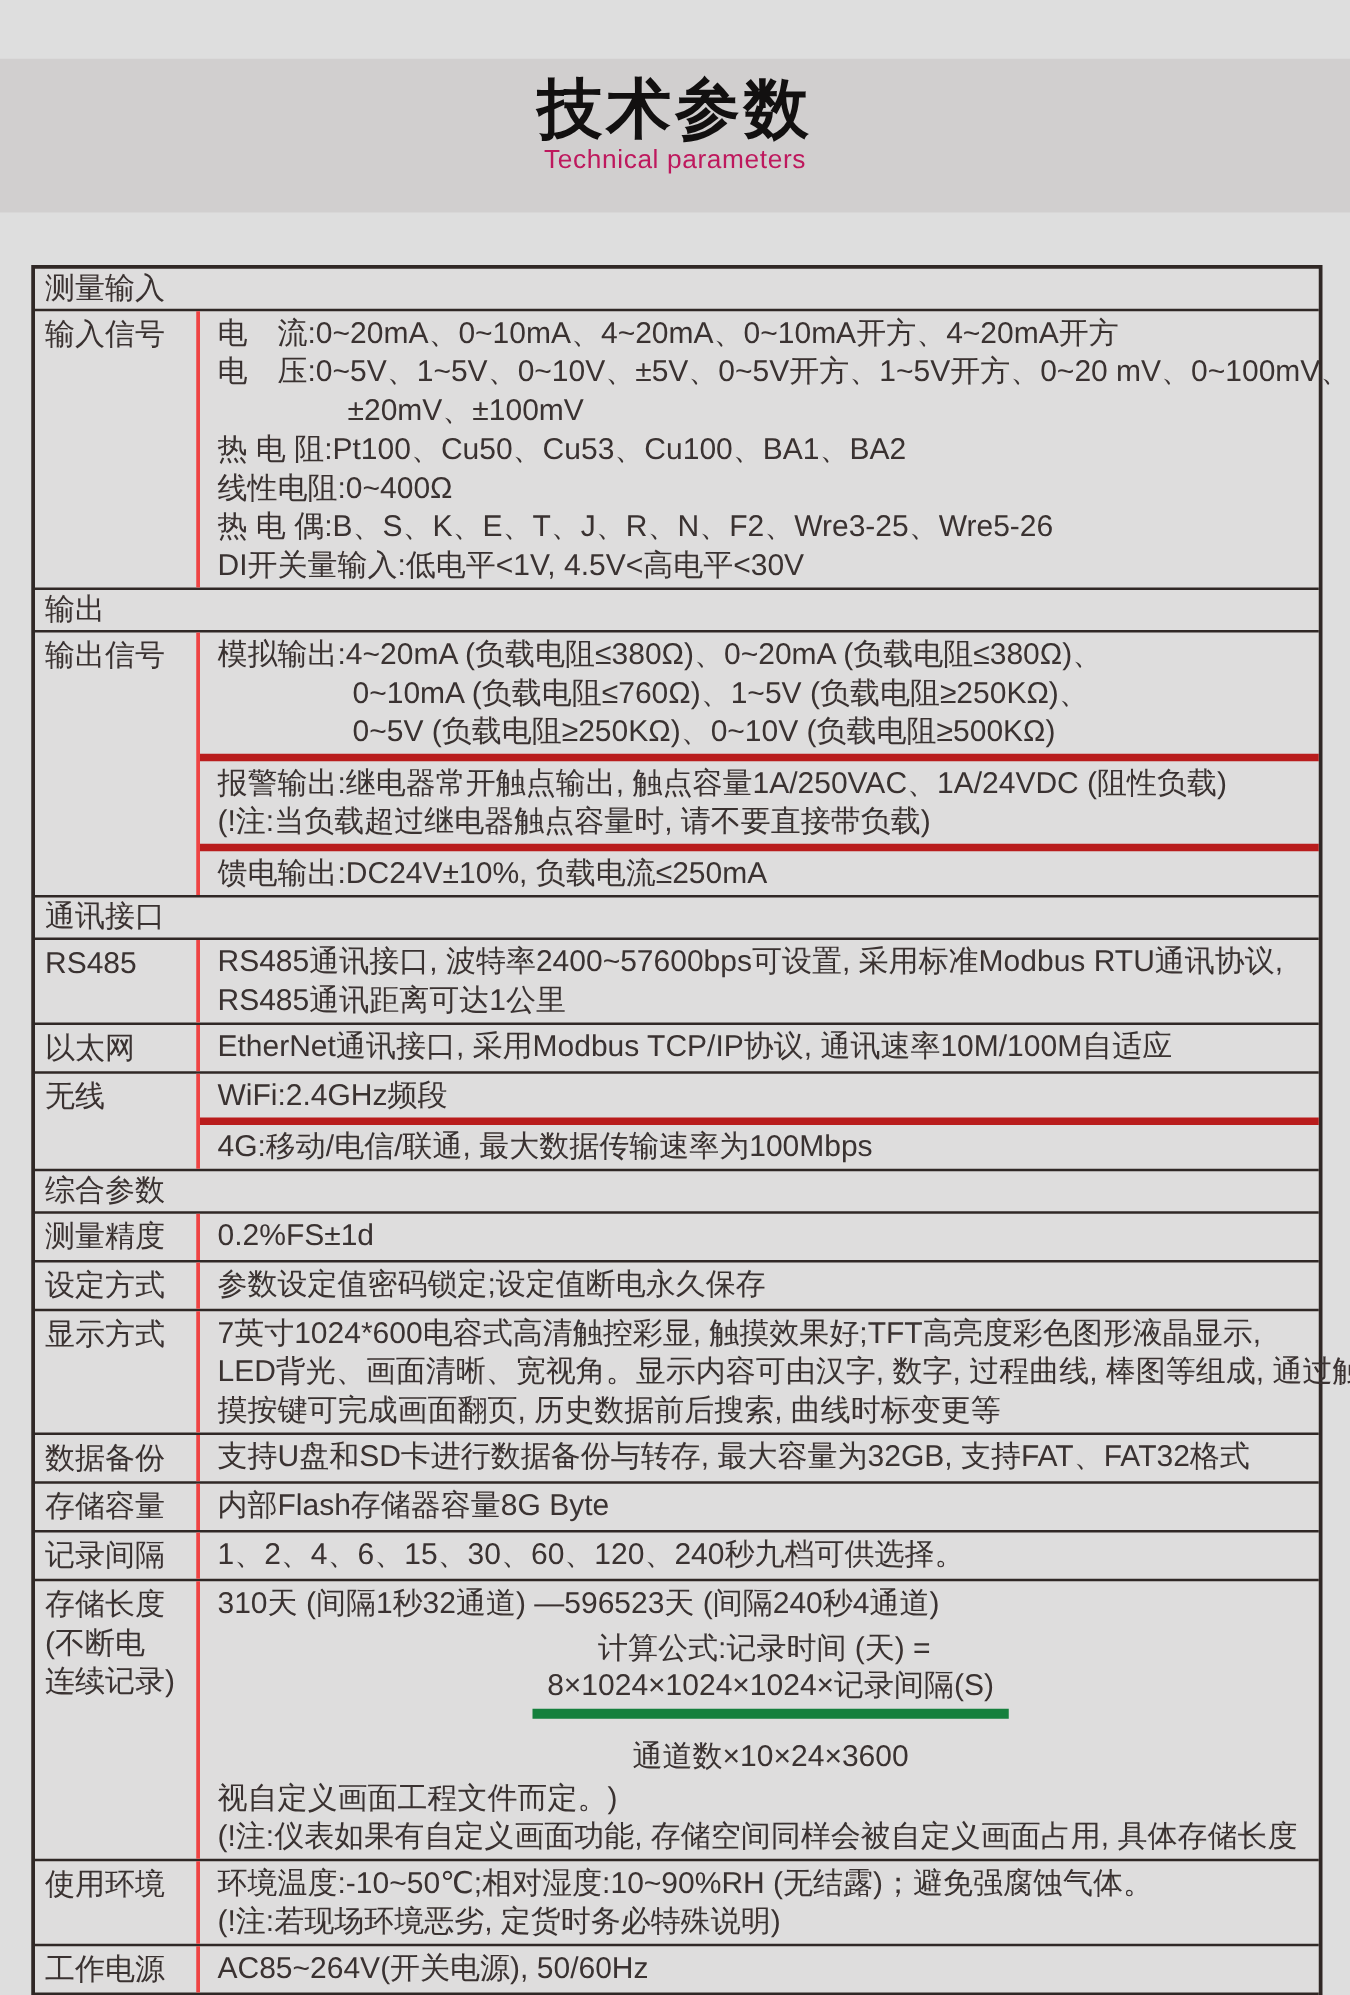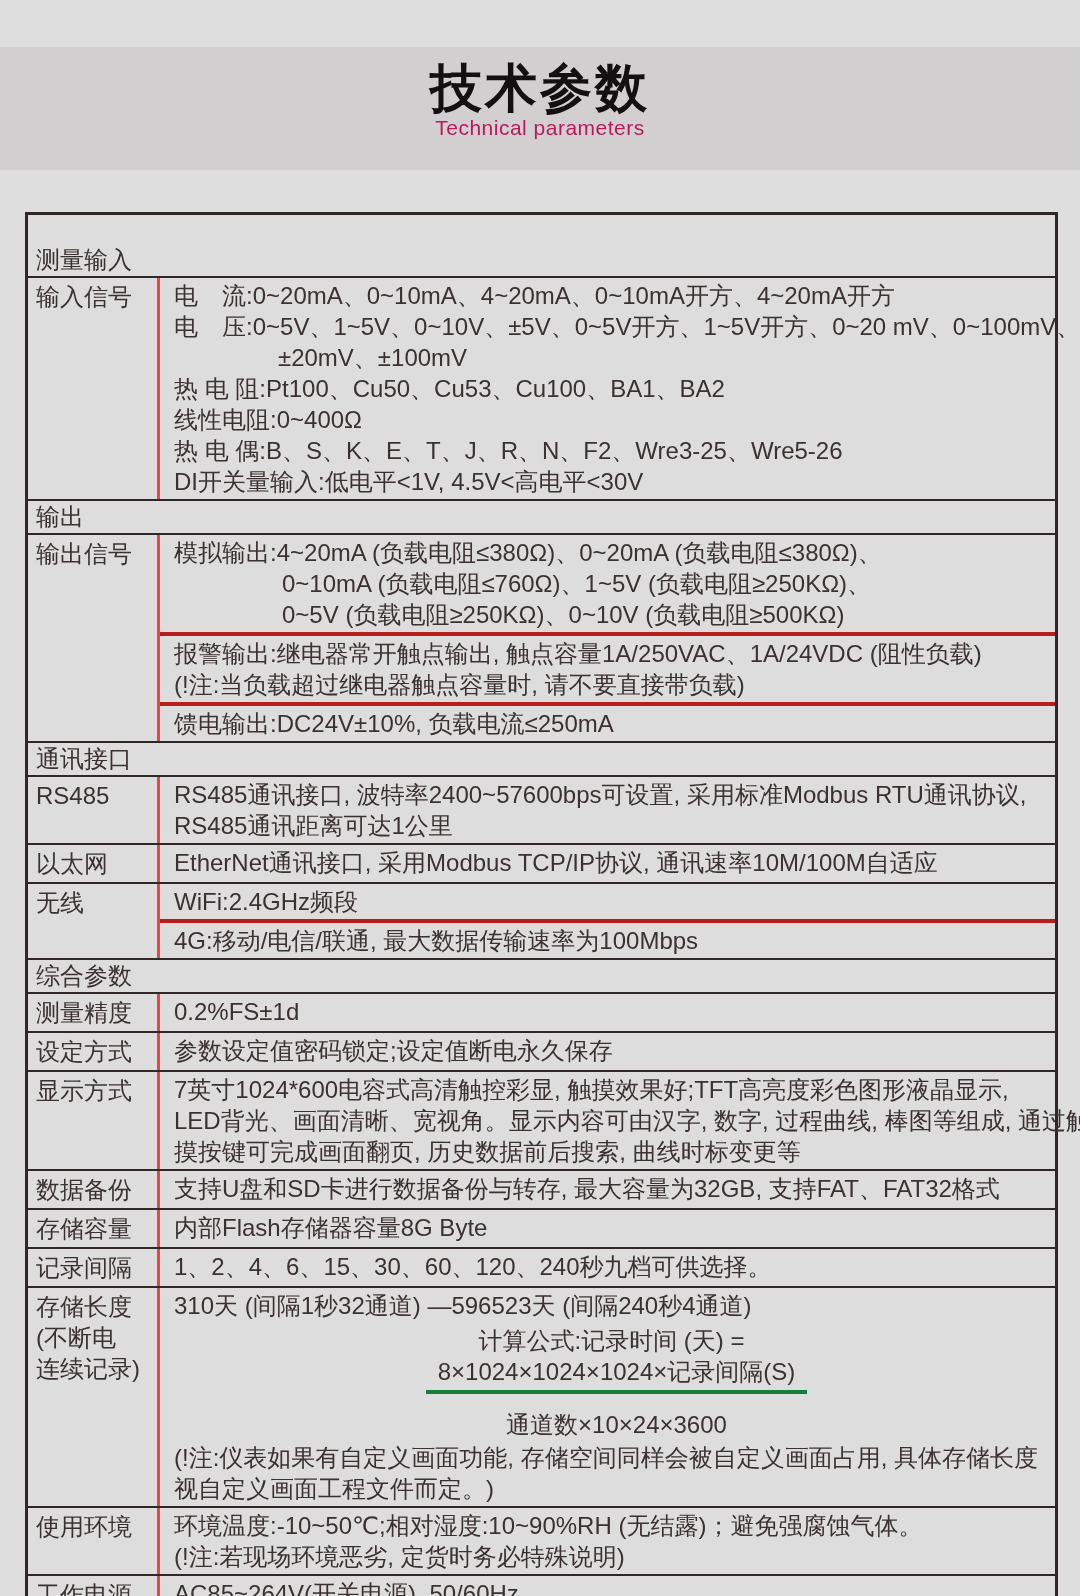"测量输入" .t-row:first-child { margin-top: 29px -> none }
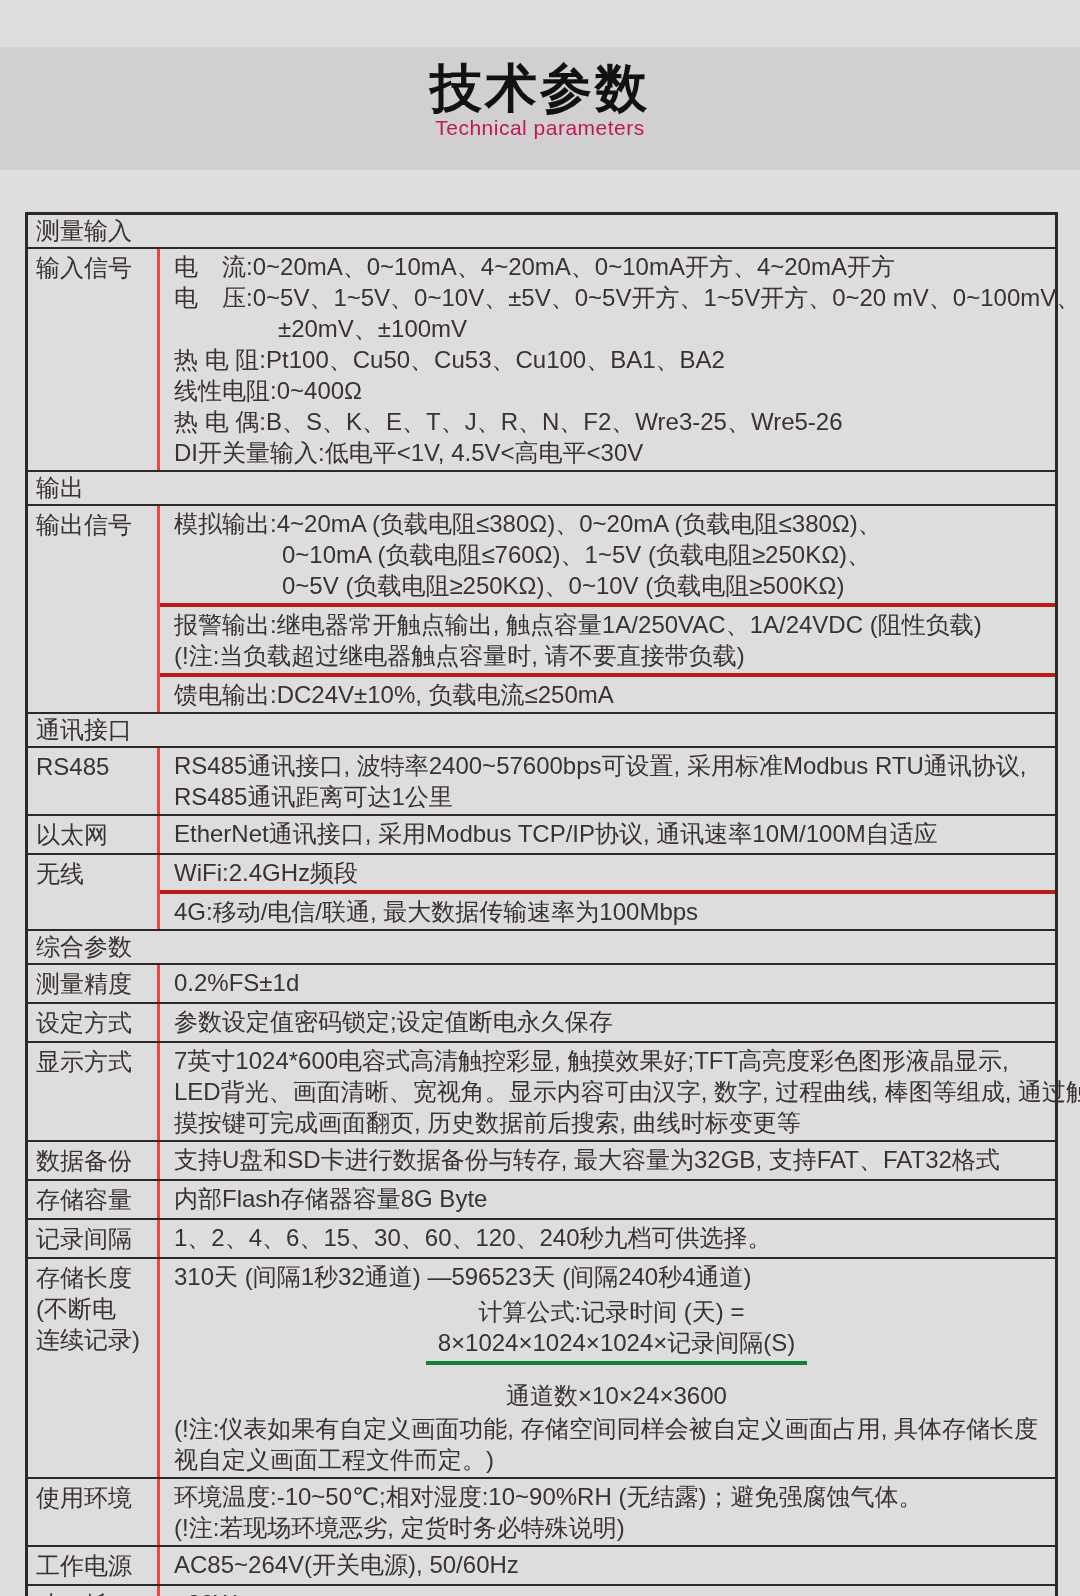"报警输出:继电器常开触点输出, 触点容量1A/250VAC、1A/24VDC" .subcell { border-top: 4px solid #b91c1c -> 6px solid #b91c1c }
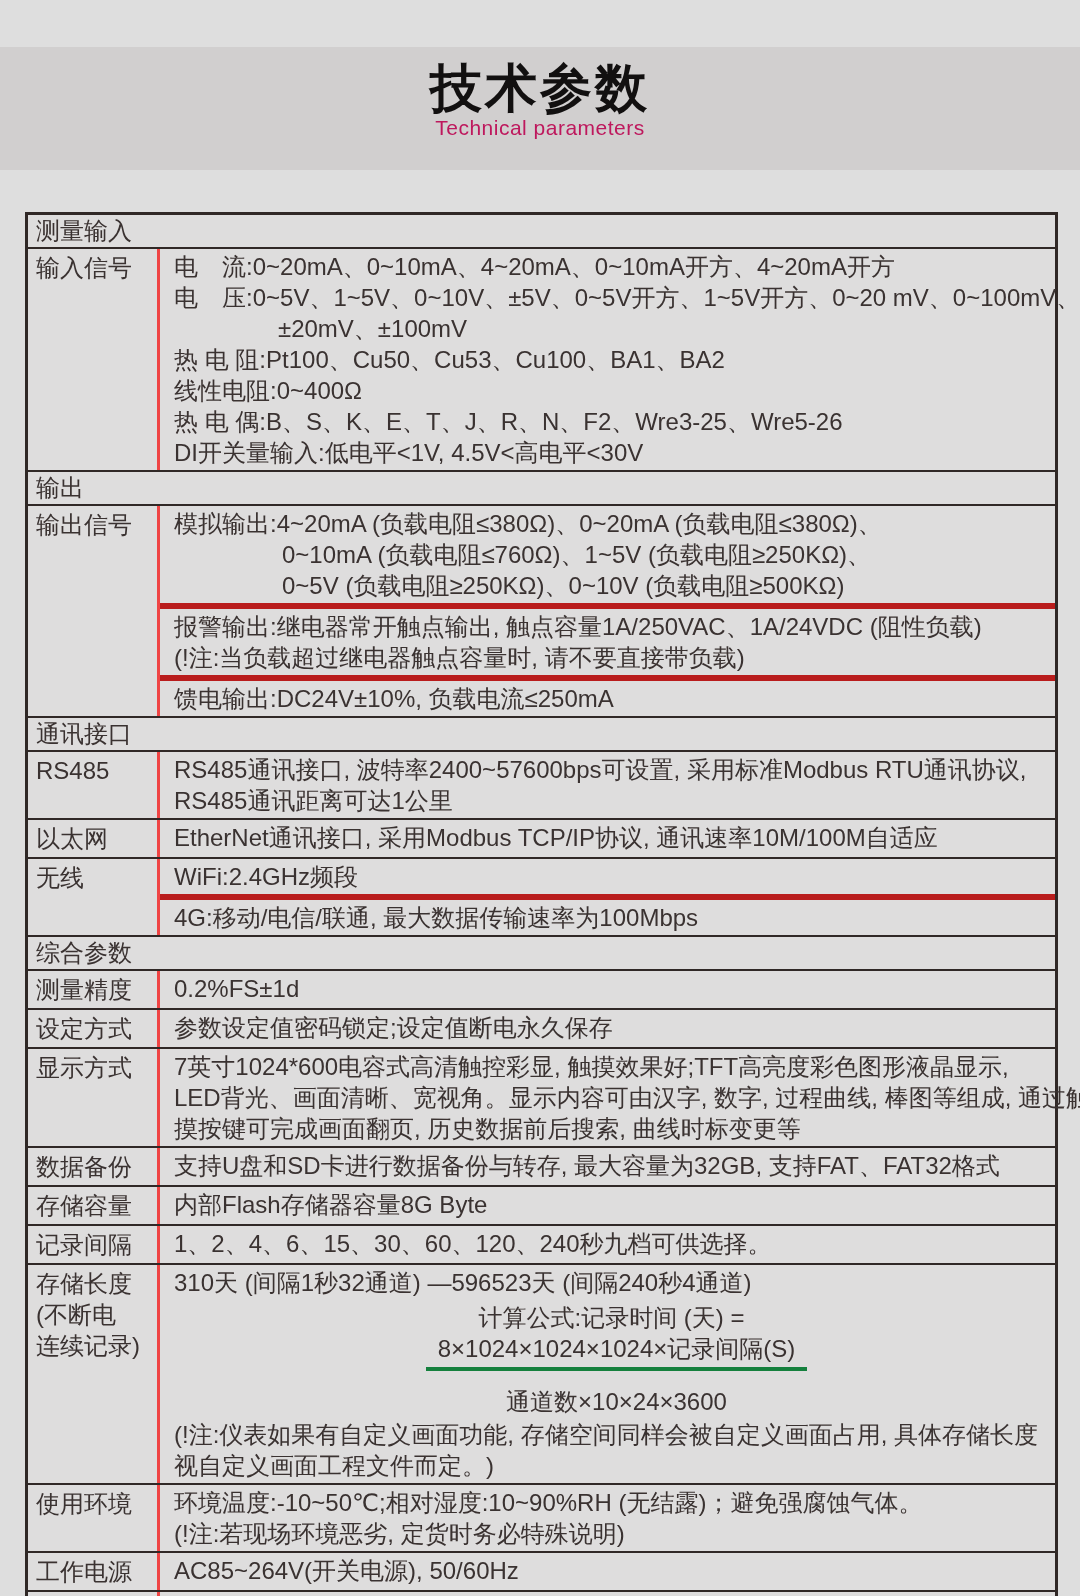"8×1024×1024×1024×记录间隔(S)" .frac .num { border-bottom: 4px solid #15803d -> 8px solid #15803d }
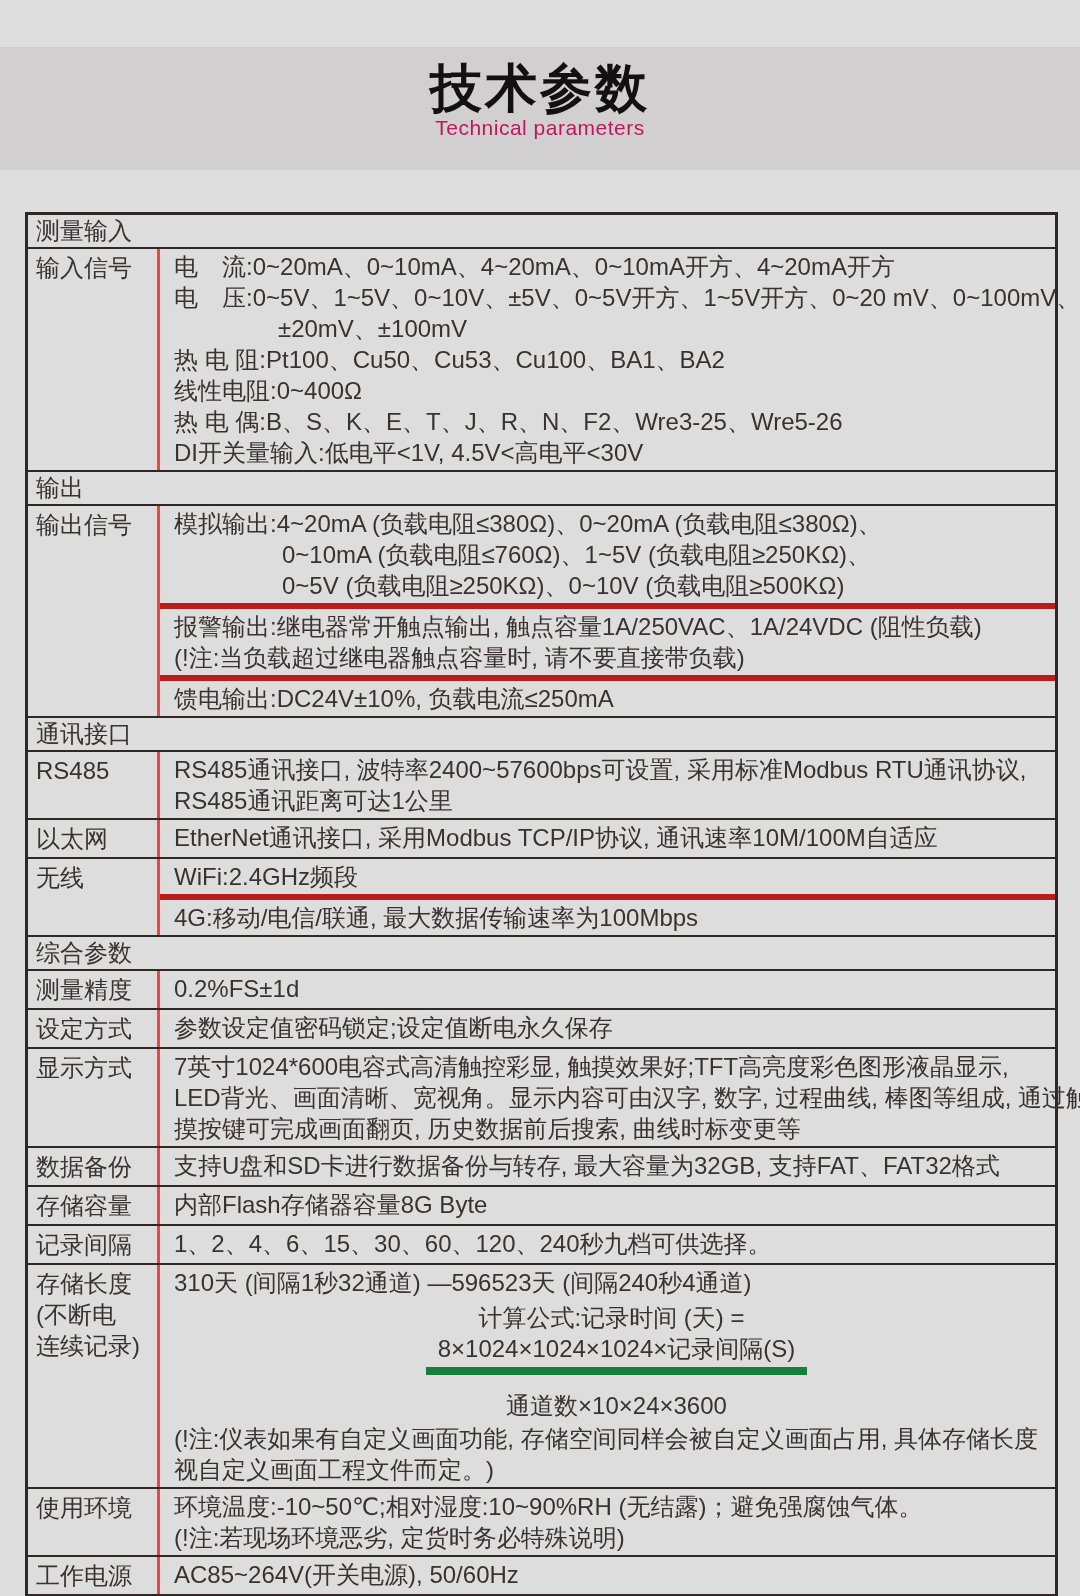"(!注:仪表如果有自定义画面功能, 存储空间同样会被自定义画面占用," div.line { order: before "视自定义画面工程文件而定。)" -> after "视自定义画面工程文件而定。)" }
